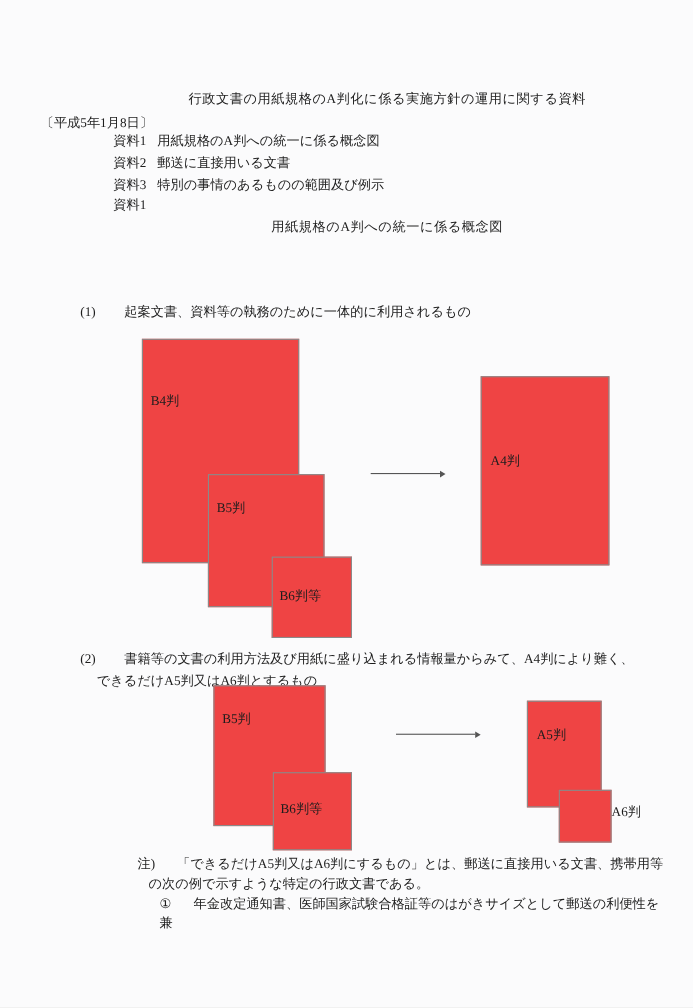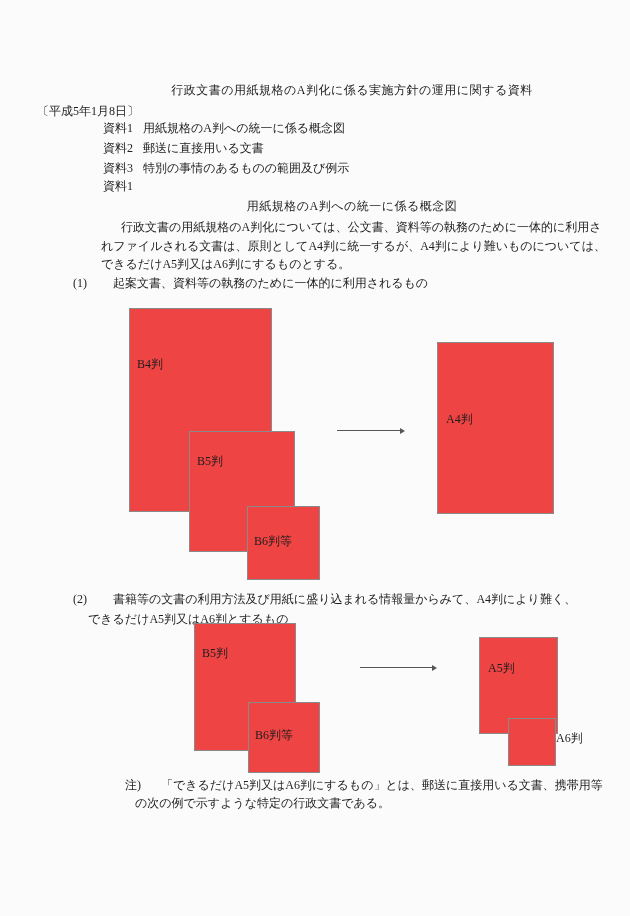"行政文書の用紙規格のA判化については、公文書、資料等の執務のために一体的に利用さ" div.abs { html: <div>行政文書の用紙規格のA判化については、公文書、資料等の執務のために一体的に利用されファイルされる文書は、原則としてA4判に統一するが、A4判により難いものについては、できるだけA5判又はA6判にするものとする。</div> -> none }
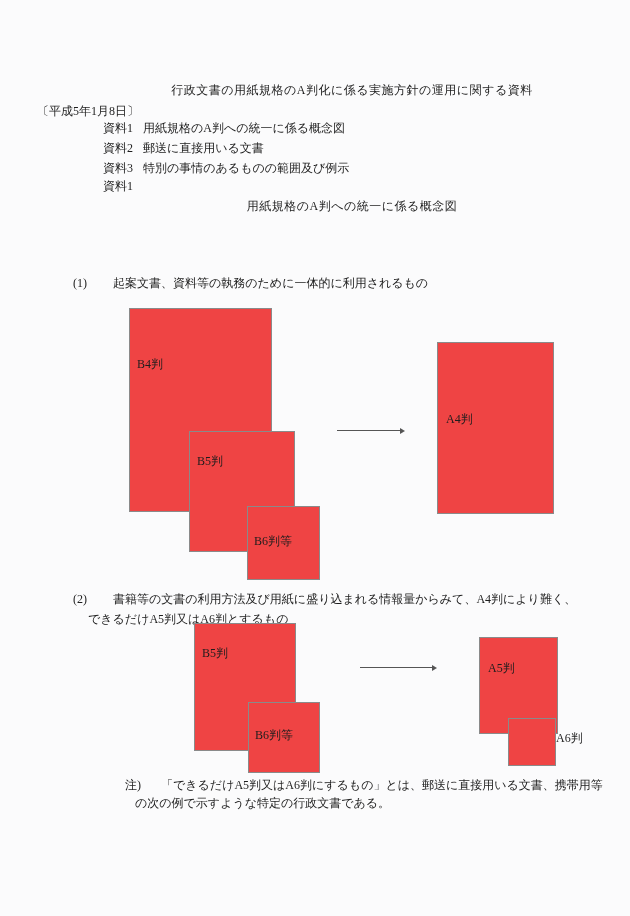"A5判" div.box { width: 79px -> 68px }
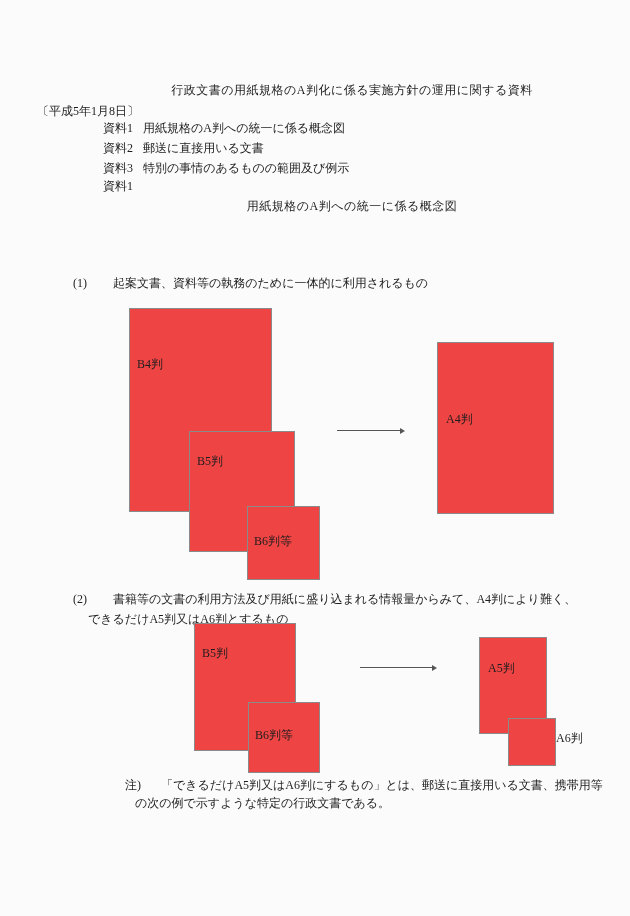"① 年金改定通知書、医師国家試験合格証等のはがきサイズとして郵送の利便性を兼" div.abs { html: none -> <div> <span>①</span><span>年金改定通知書、医師国家試験合格証等のはがきサイズとして郵送の利便性を兼</span> </div> }
